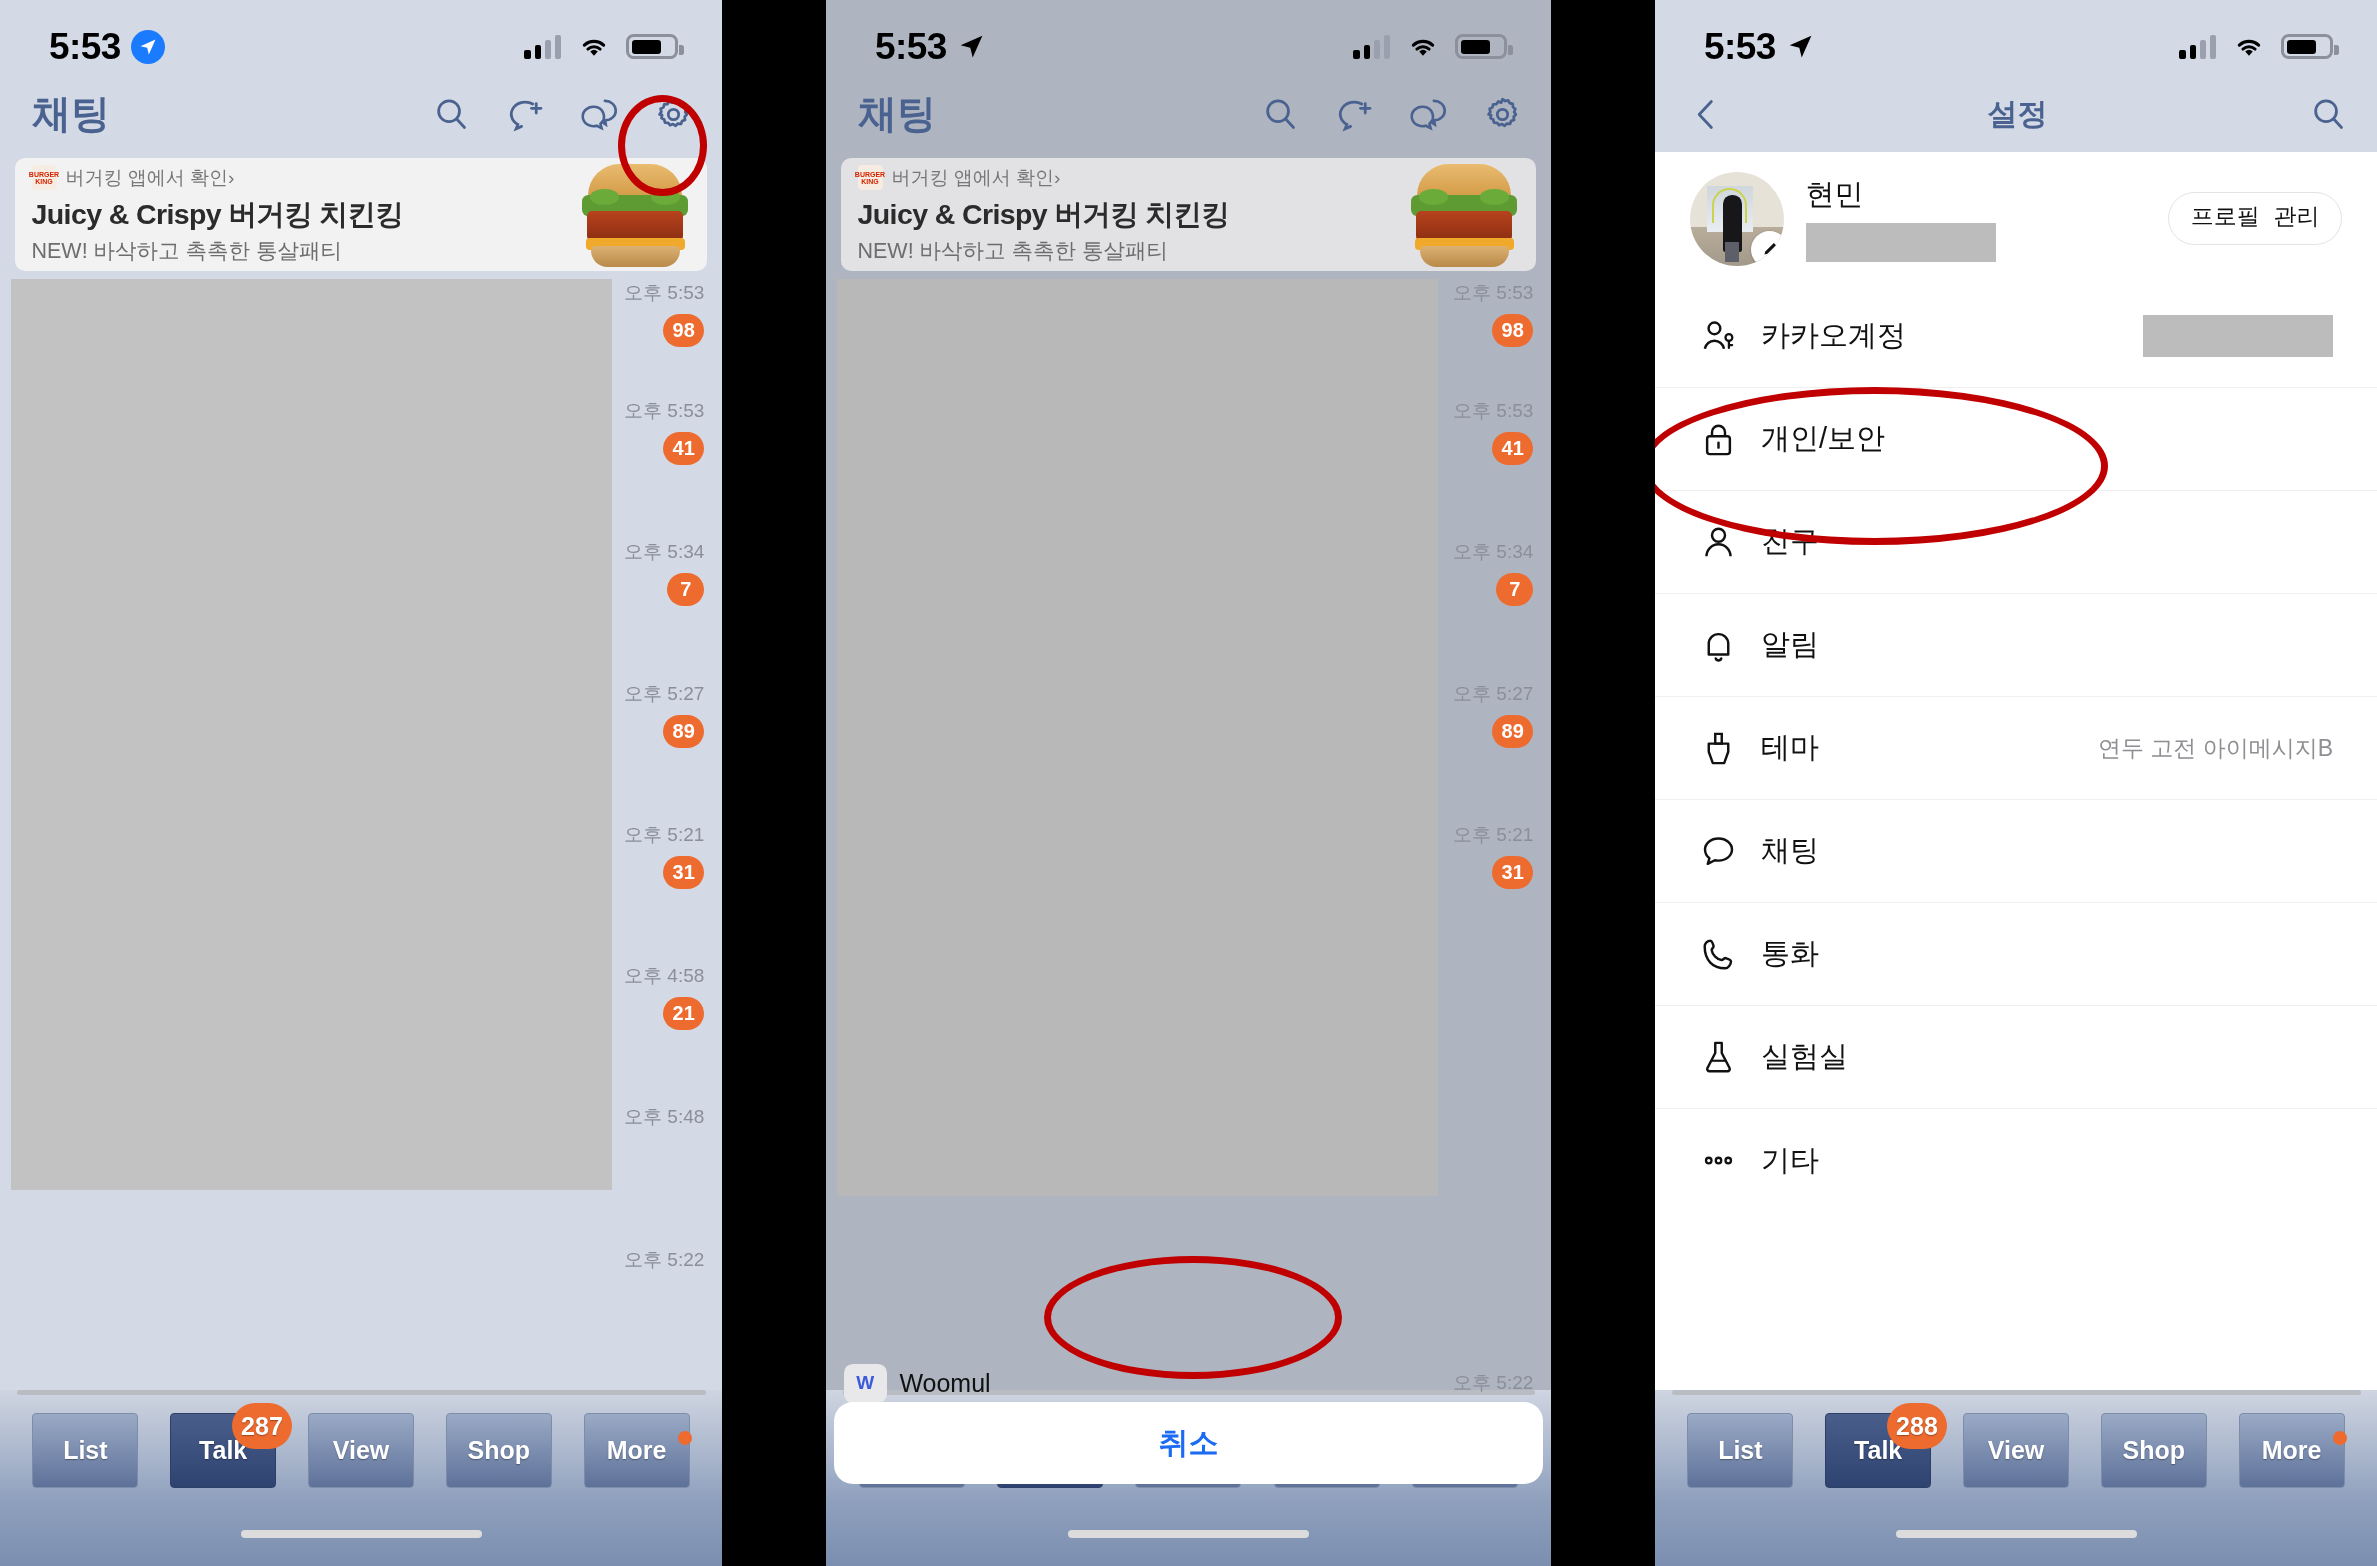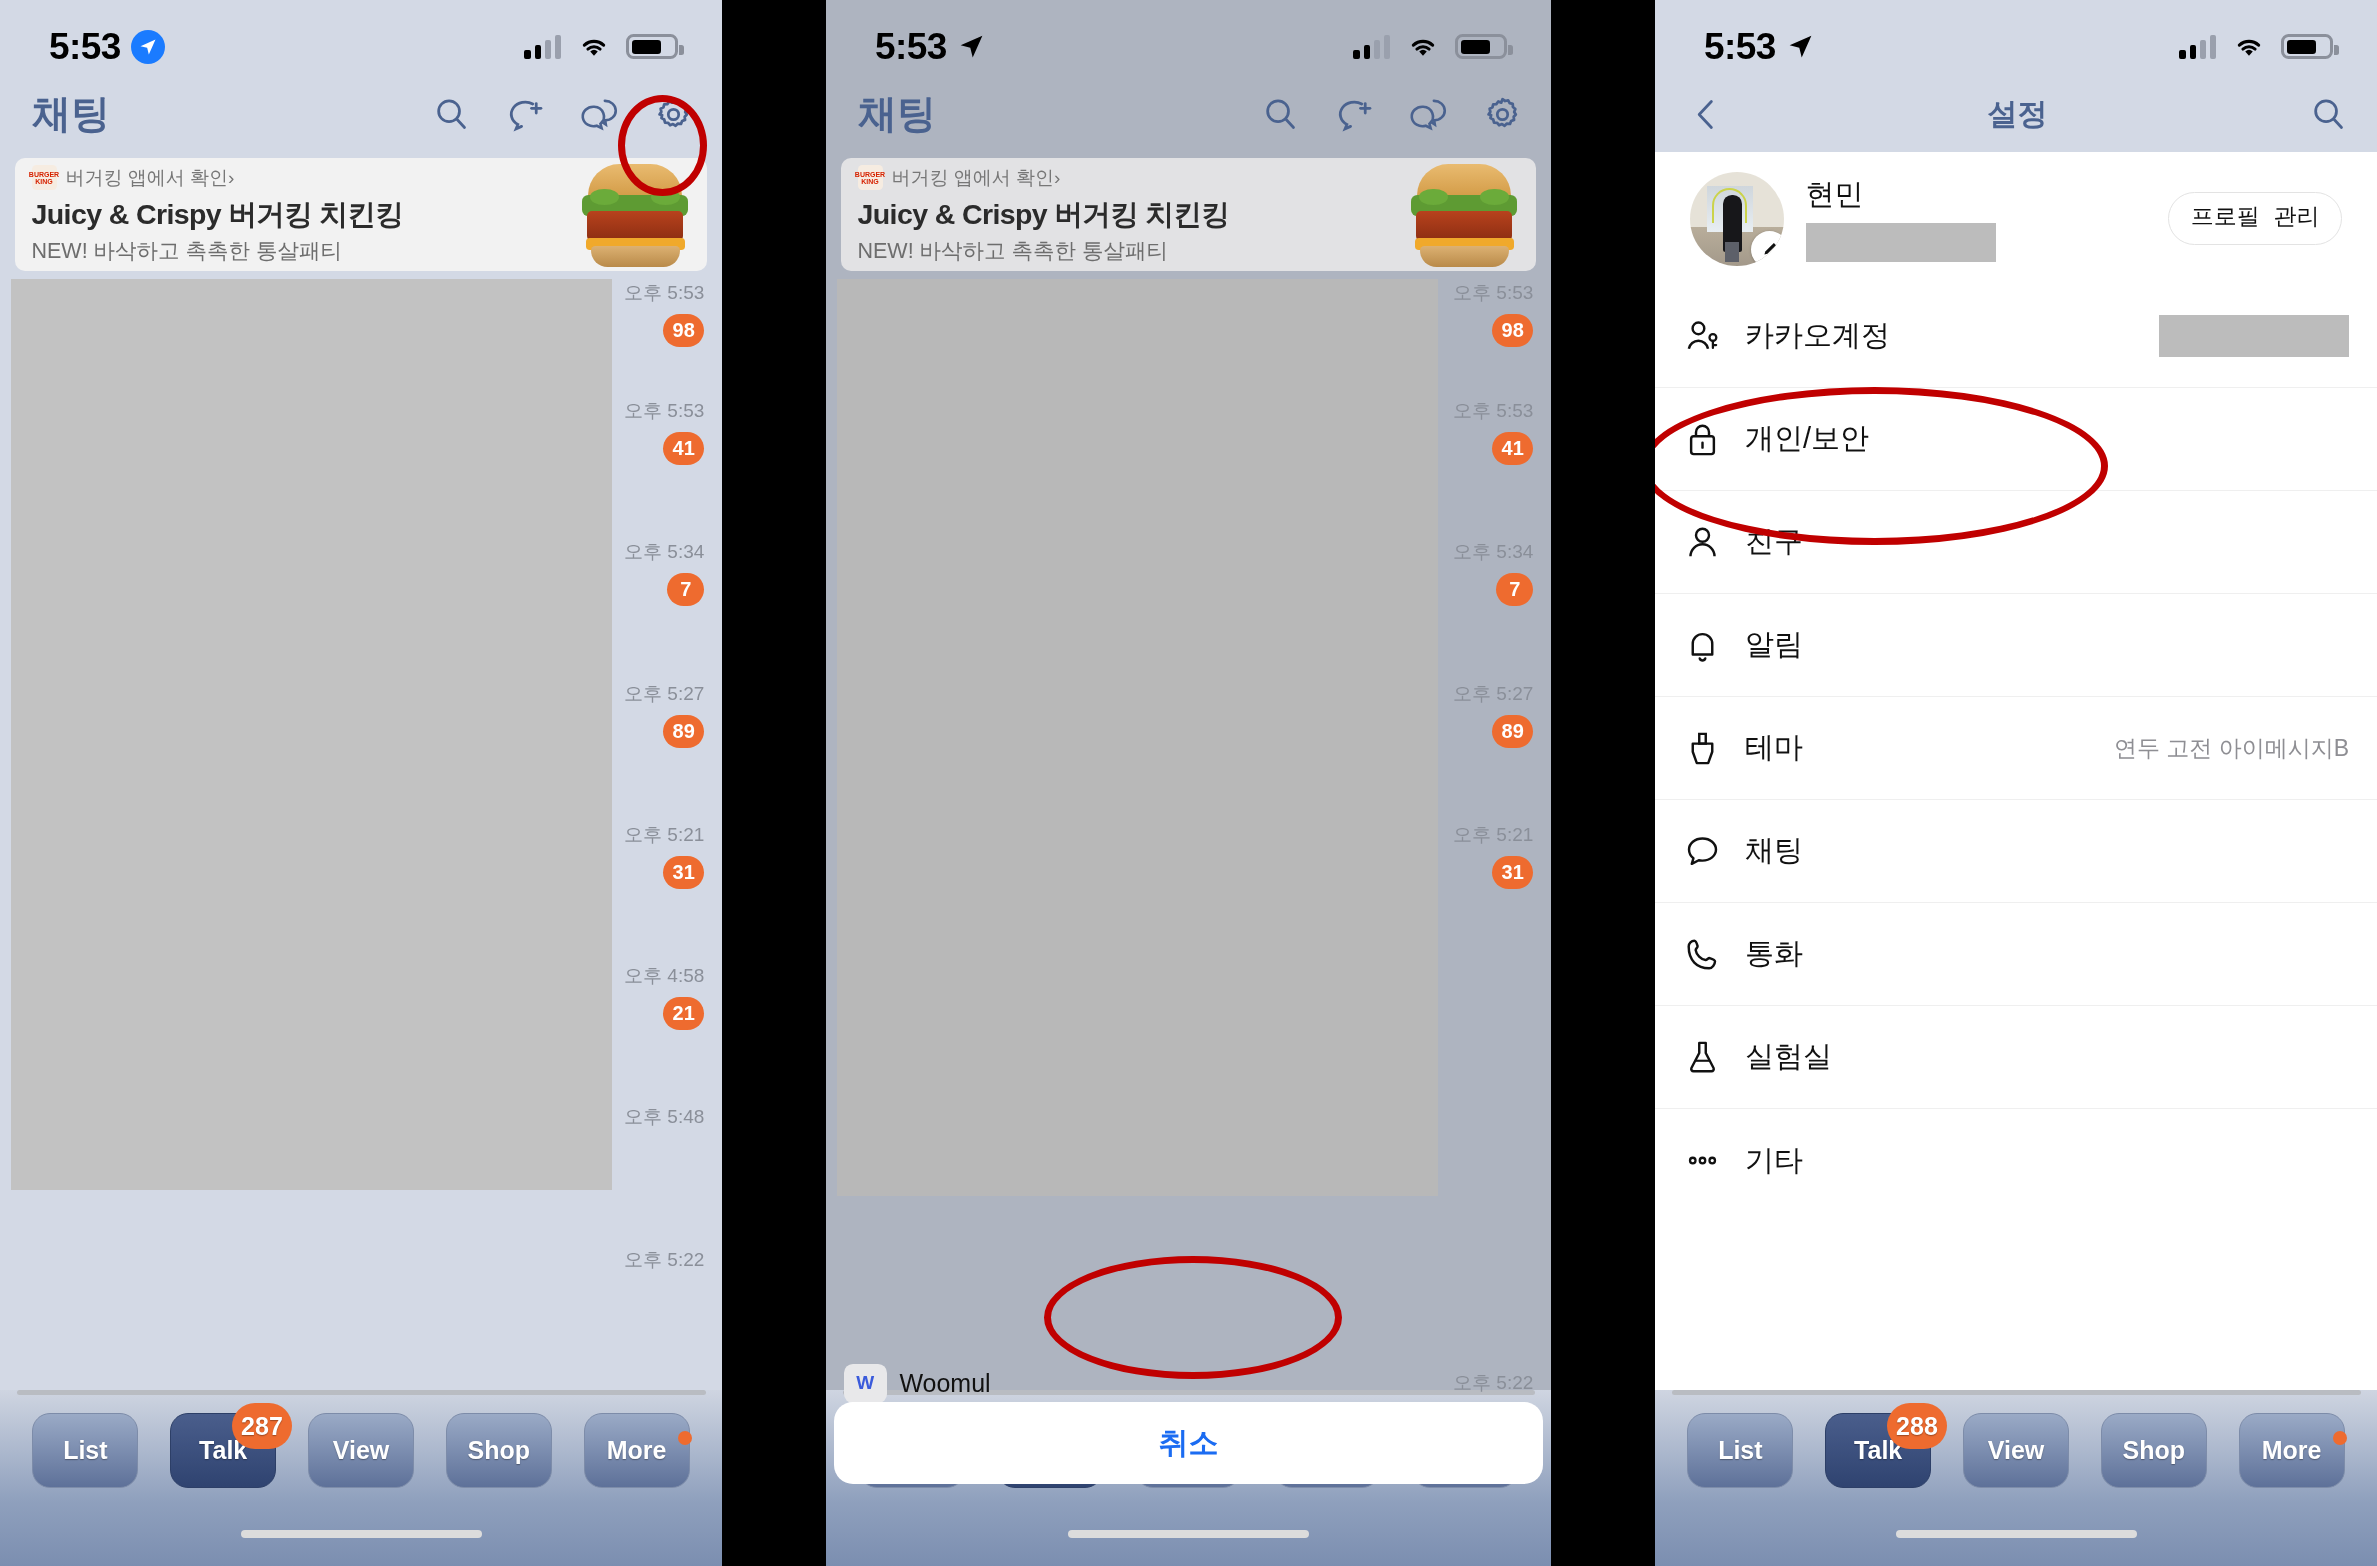"카카오계정" .setrow { padding: 0 28px -> 0 44px }
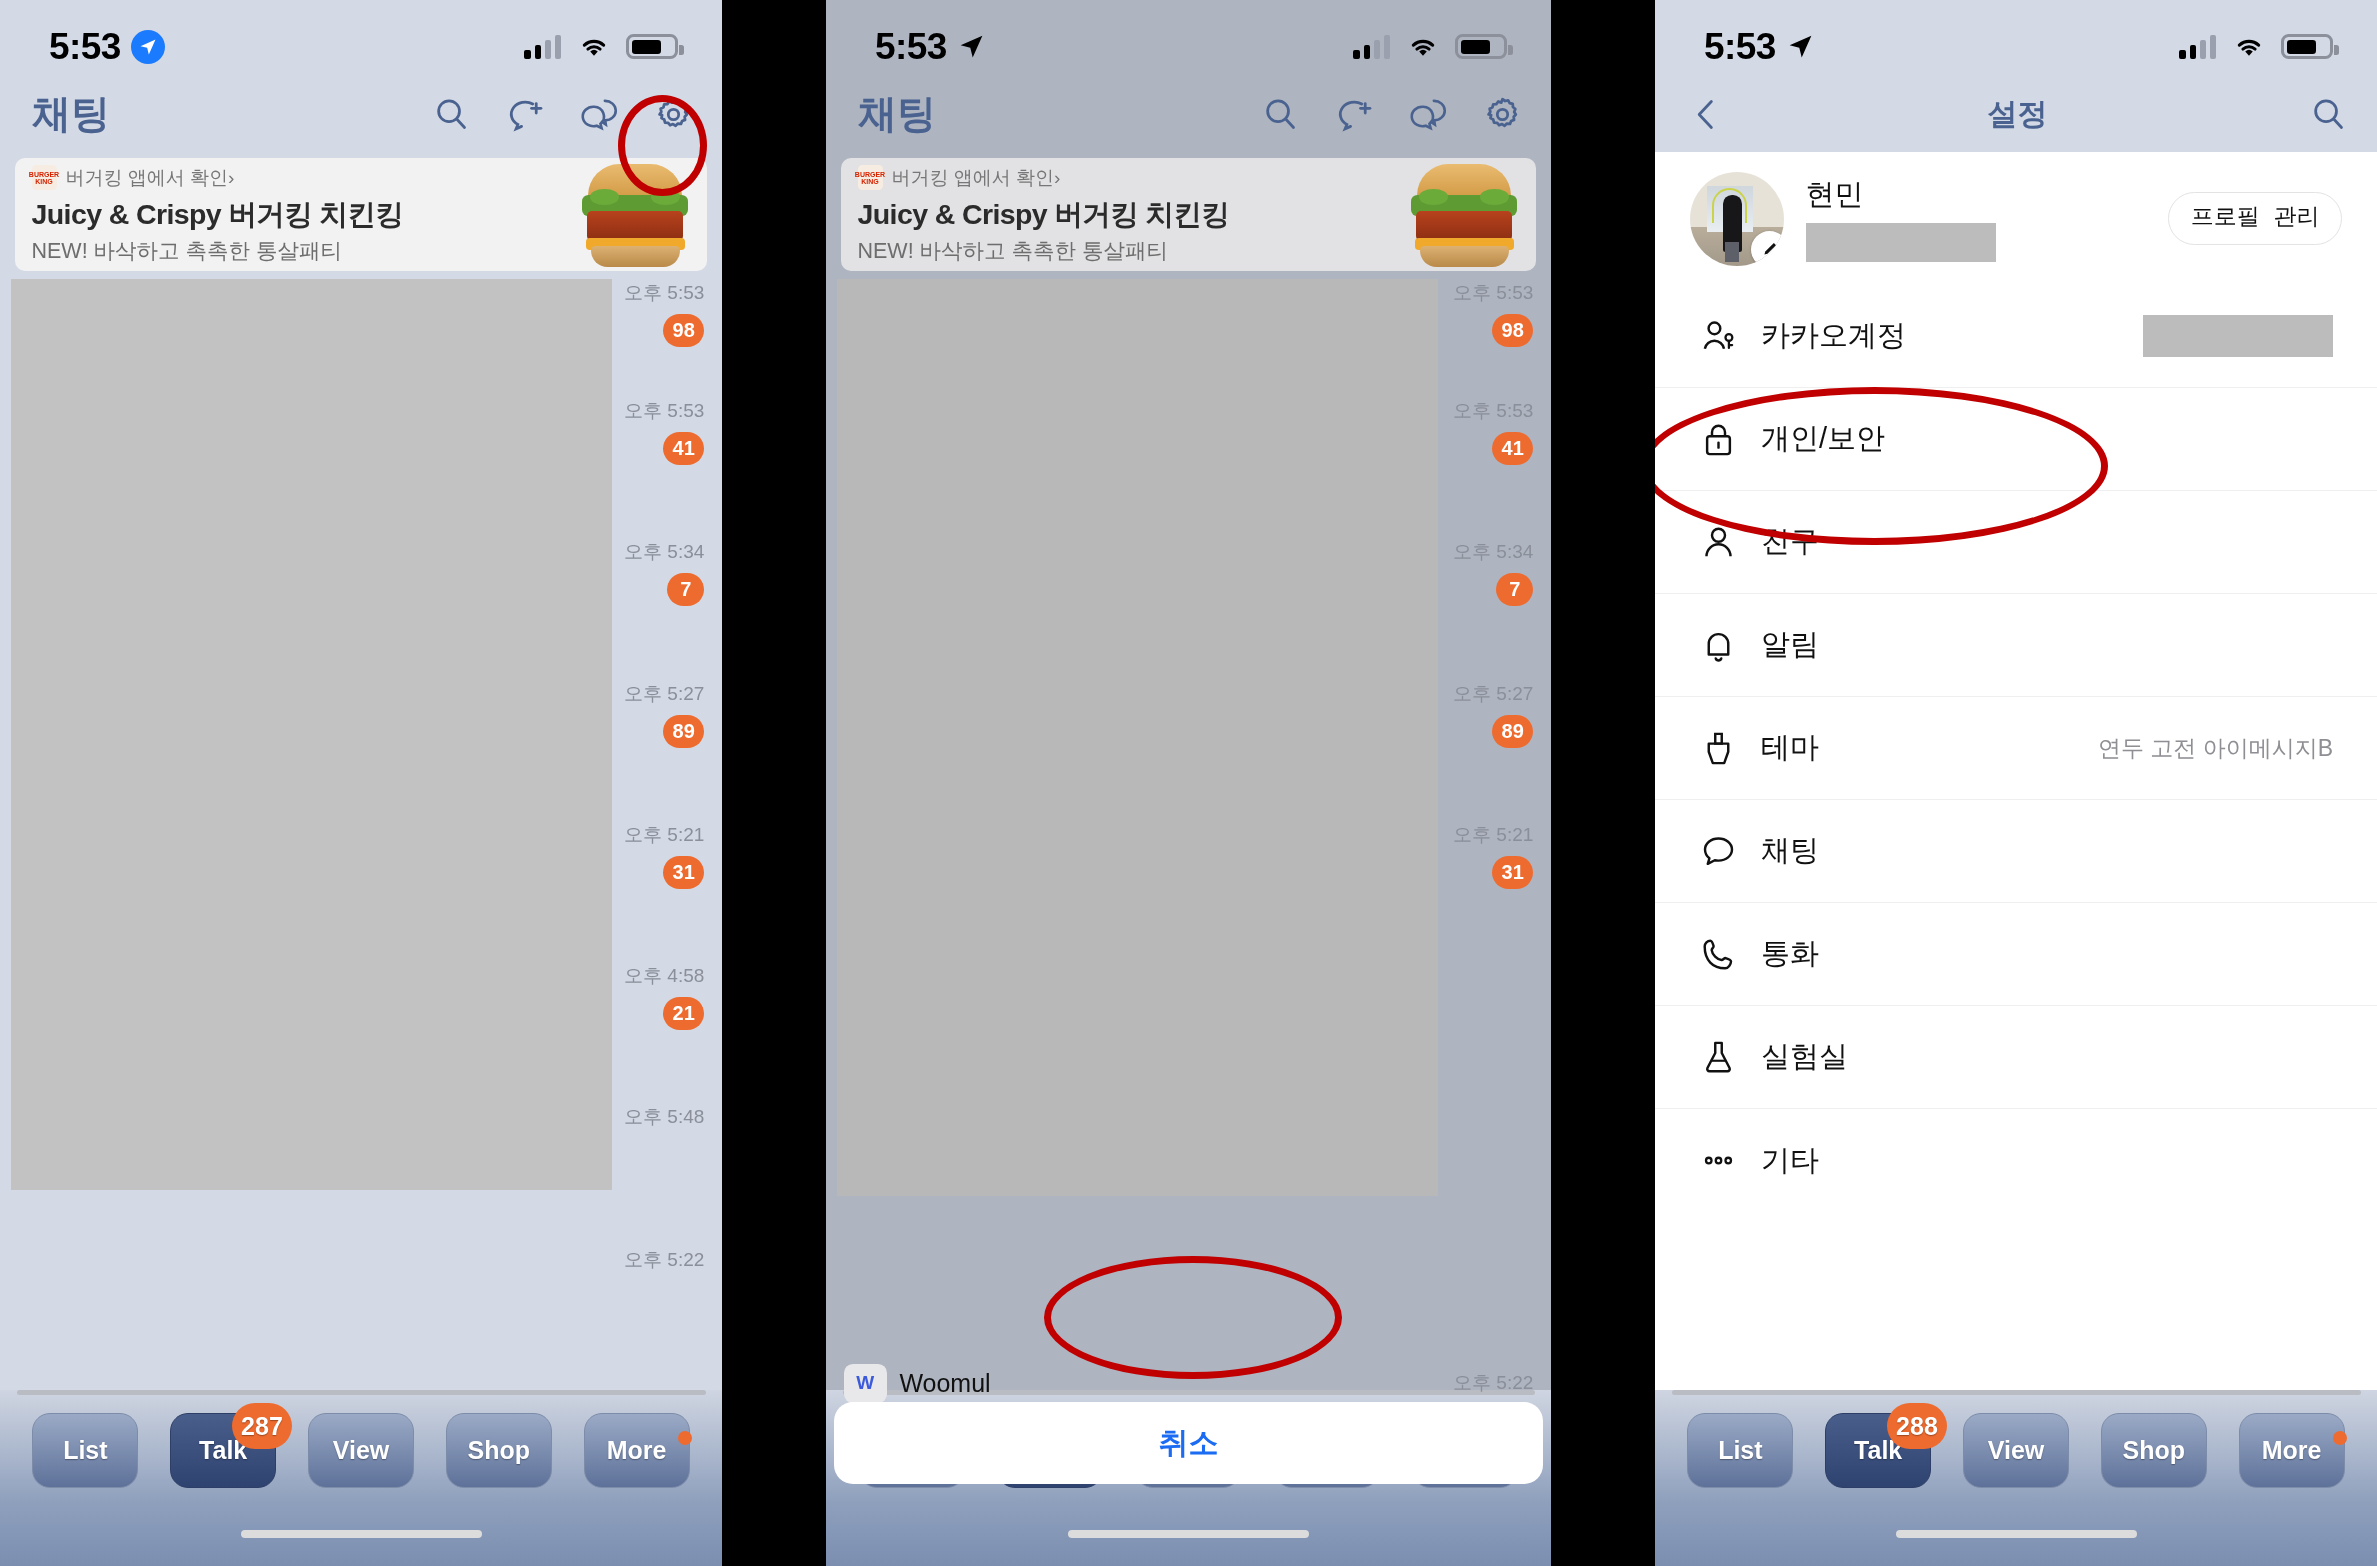"List" .tab { border-radius: 18px -> 4px }
